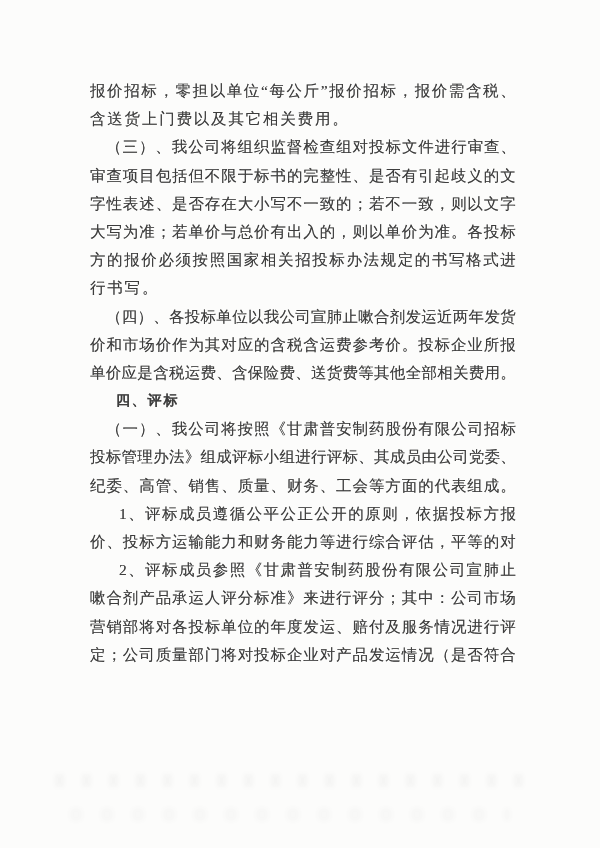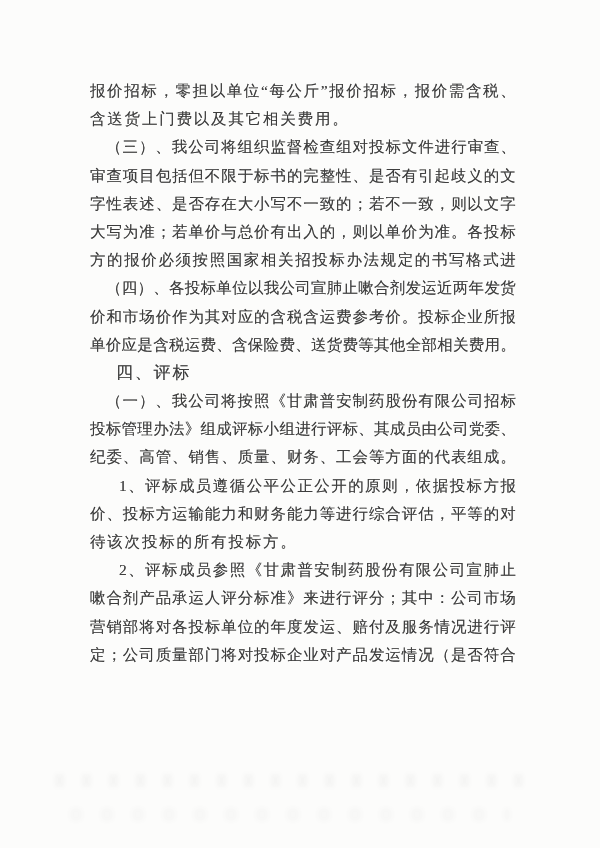"行书写。" div.line { html: none -> <div>行书写。</div> }
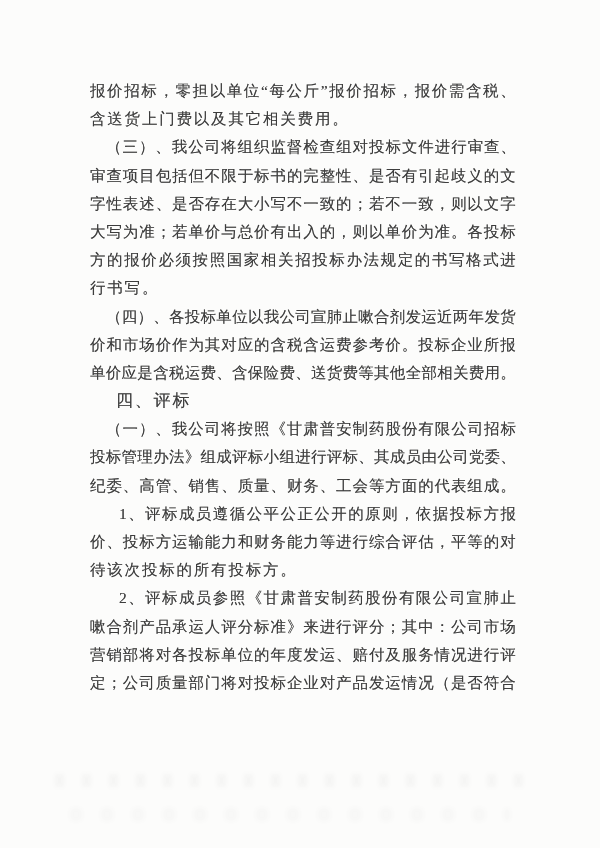"四、评标" .line.b { font-size: 17px -> 14px; font-weight: 400 -> 700 }
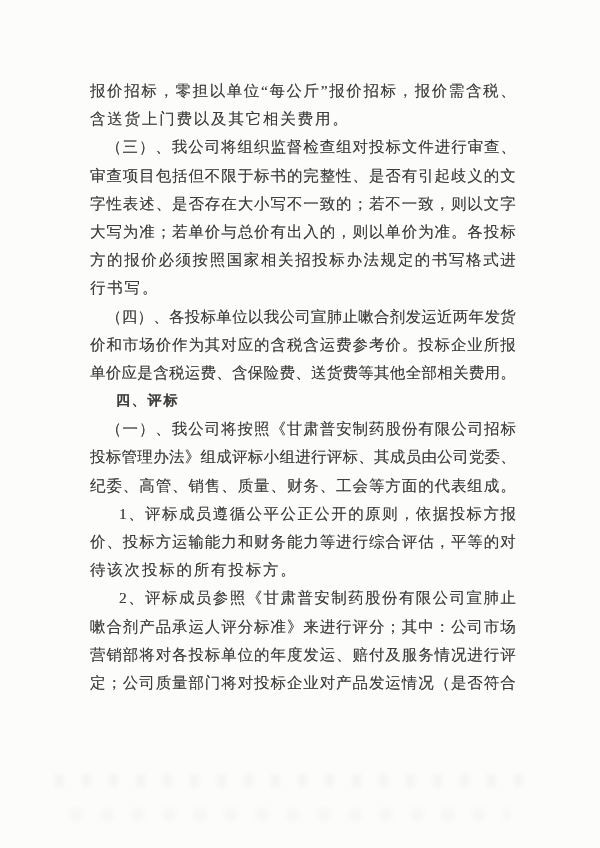"待该次投标的所有投标方。" div.line { html: <div>待该次投标的所有投标方。</div> -> none }
